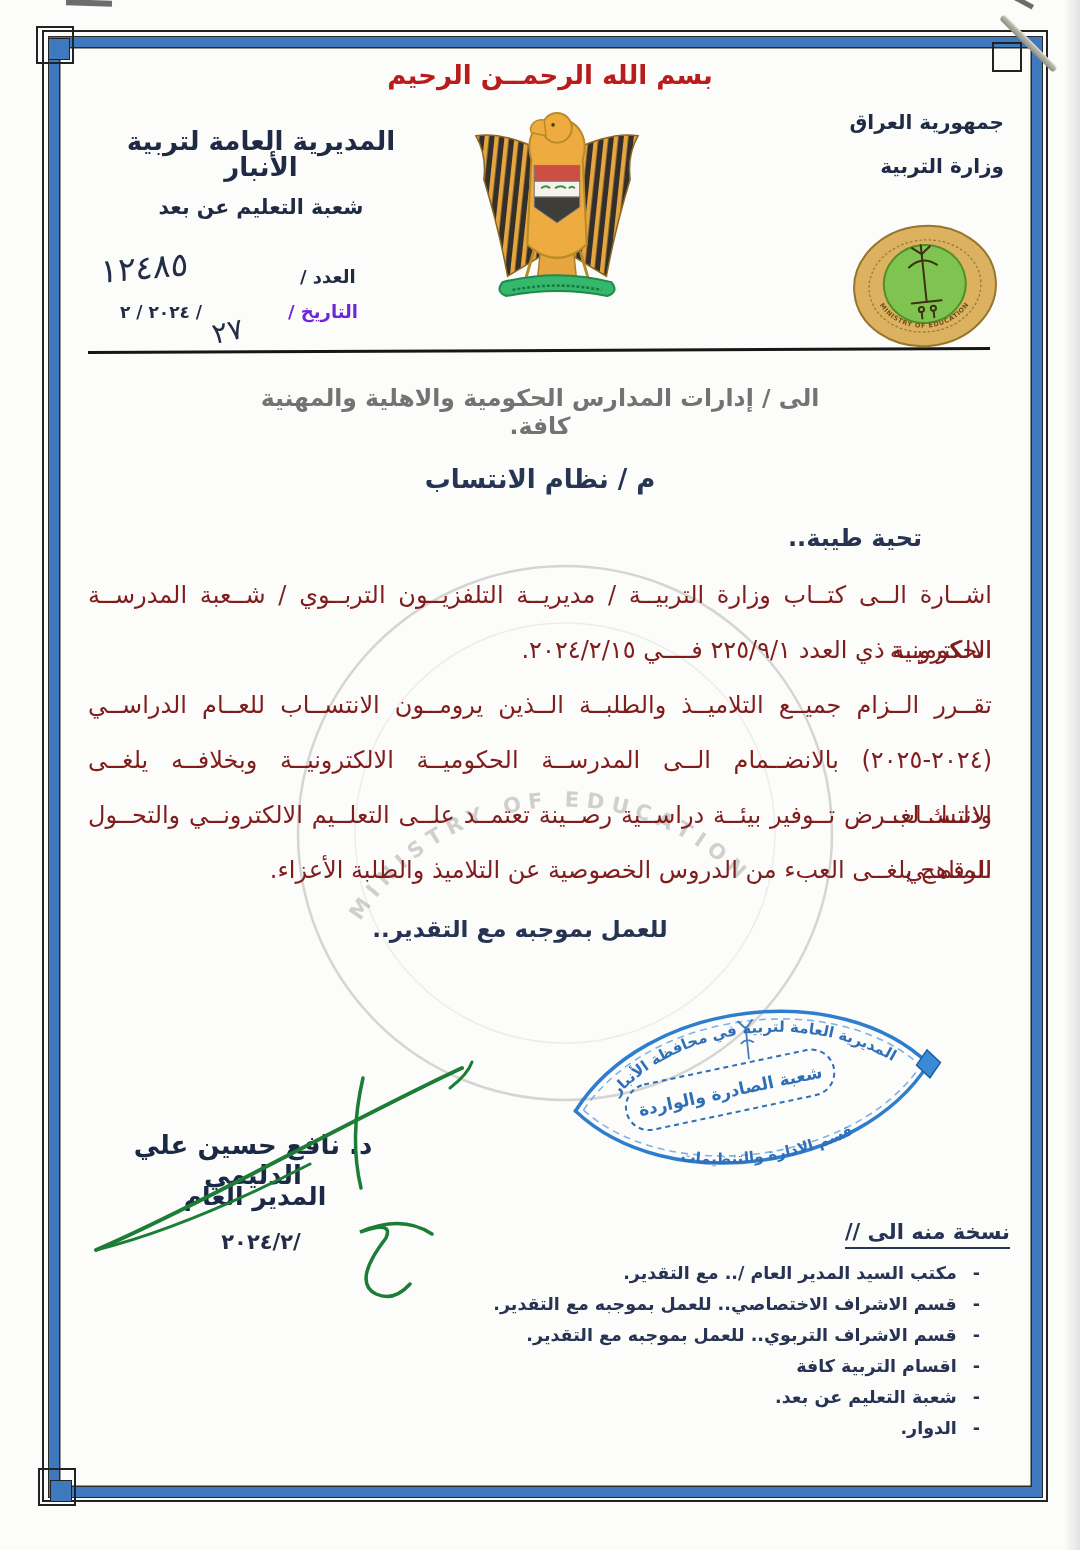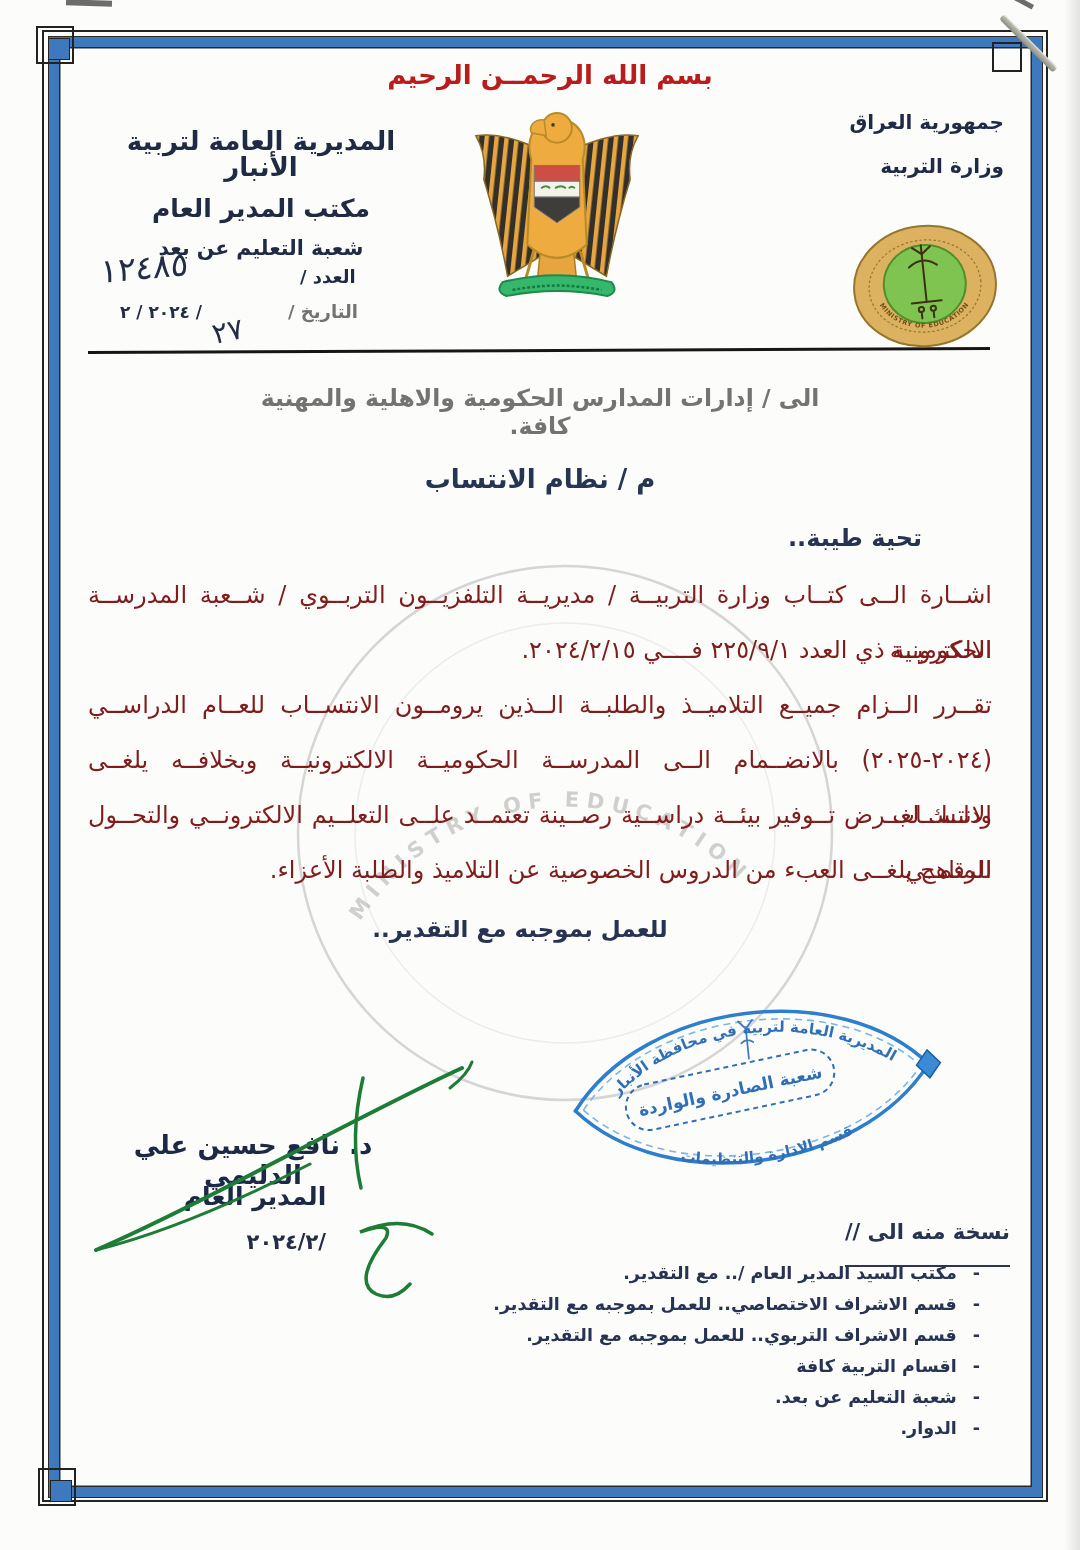"مكتب المدير العام" div.l2 { html: <div>مكتب المدير العام</div> -> none }
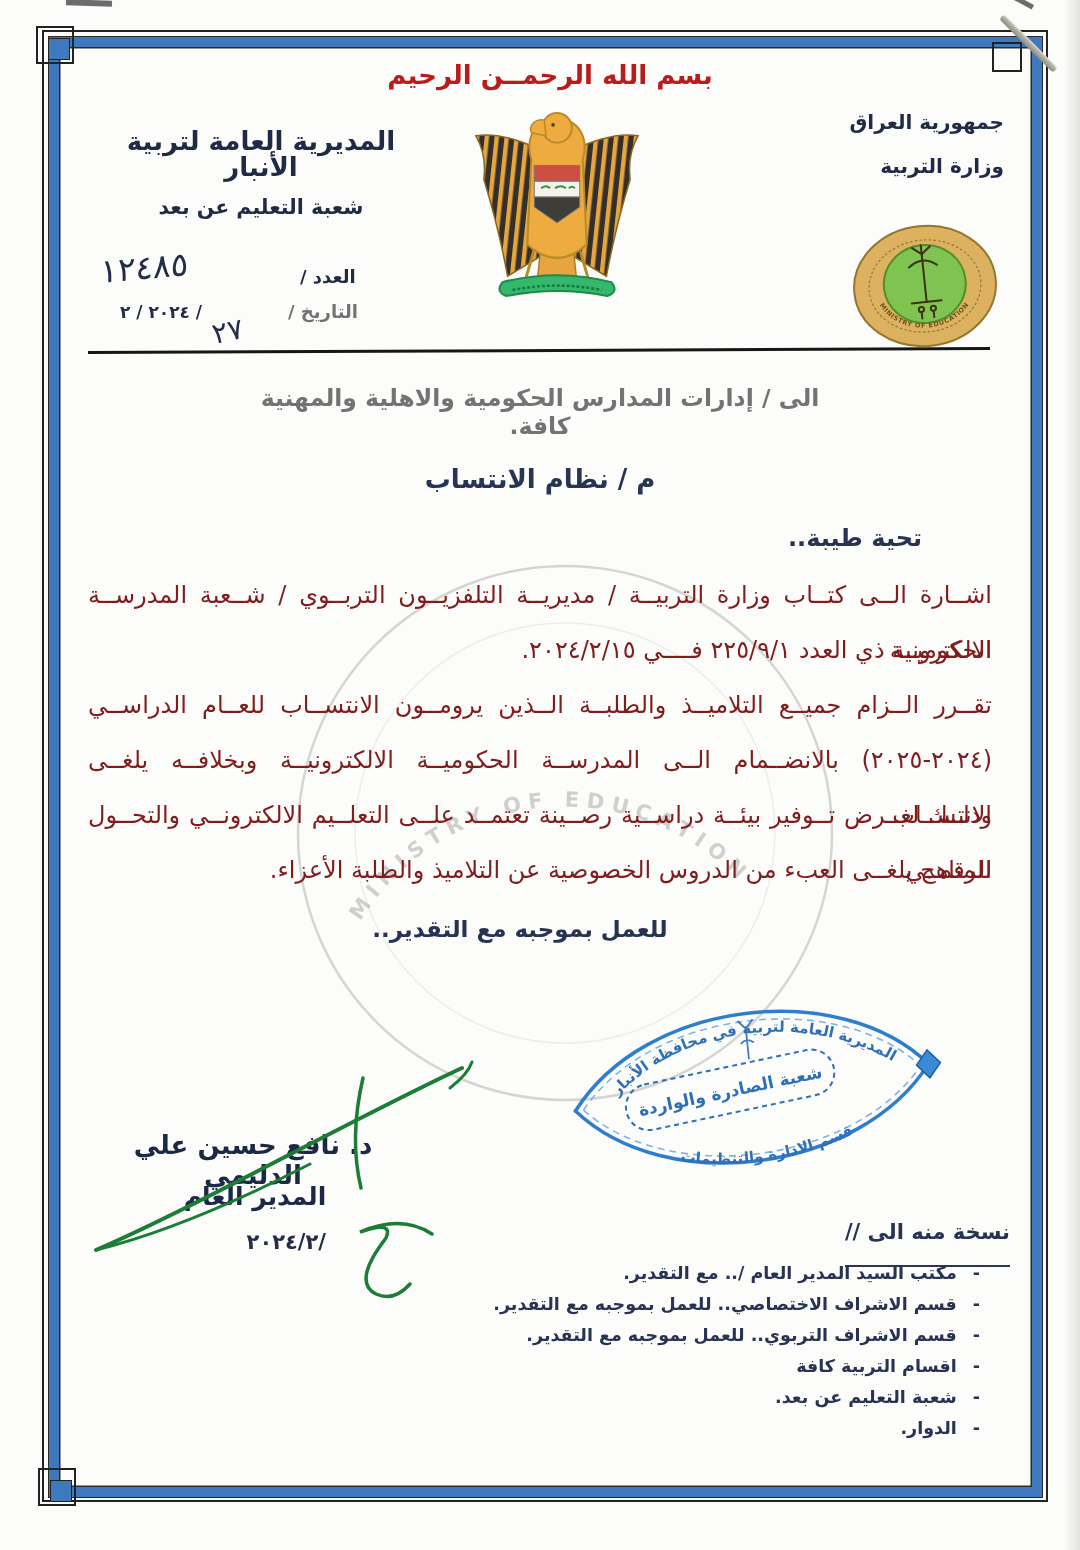"التاريخ /" .date-label { color: #737373 -> #6d28d9 }
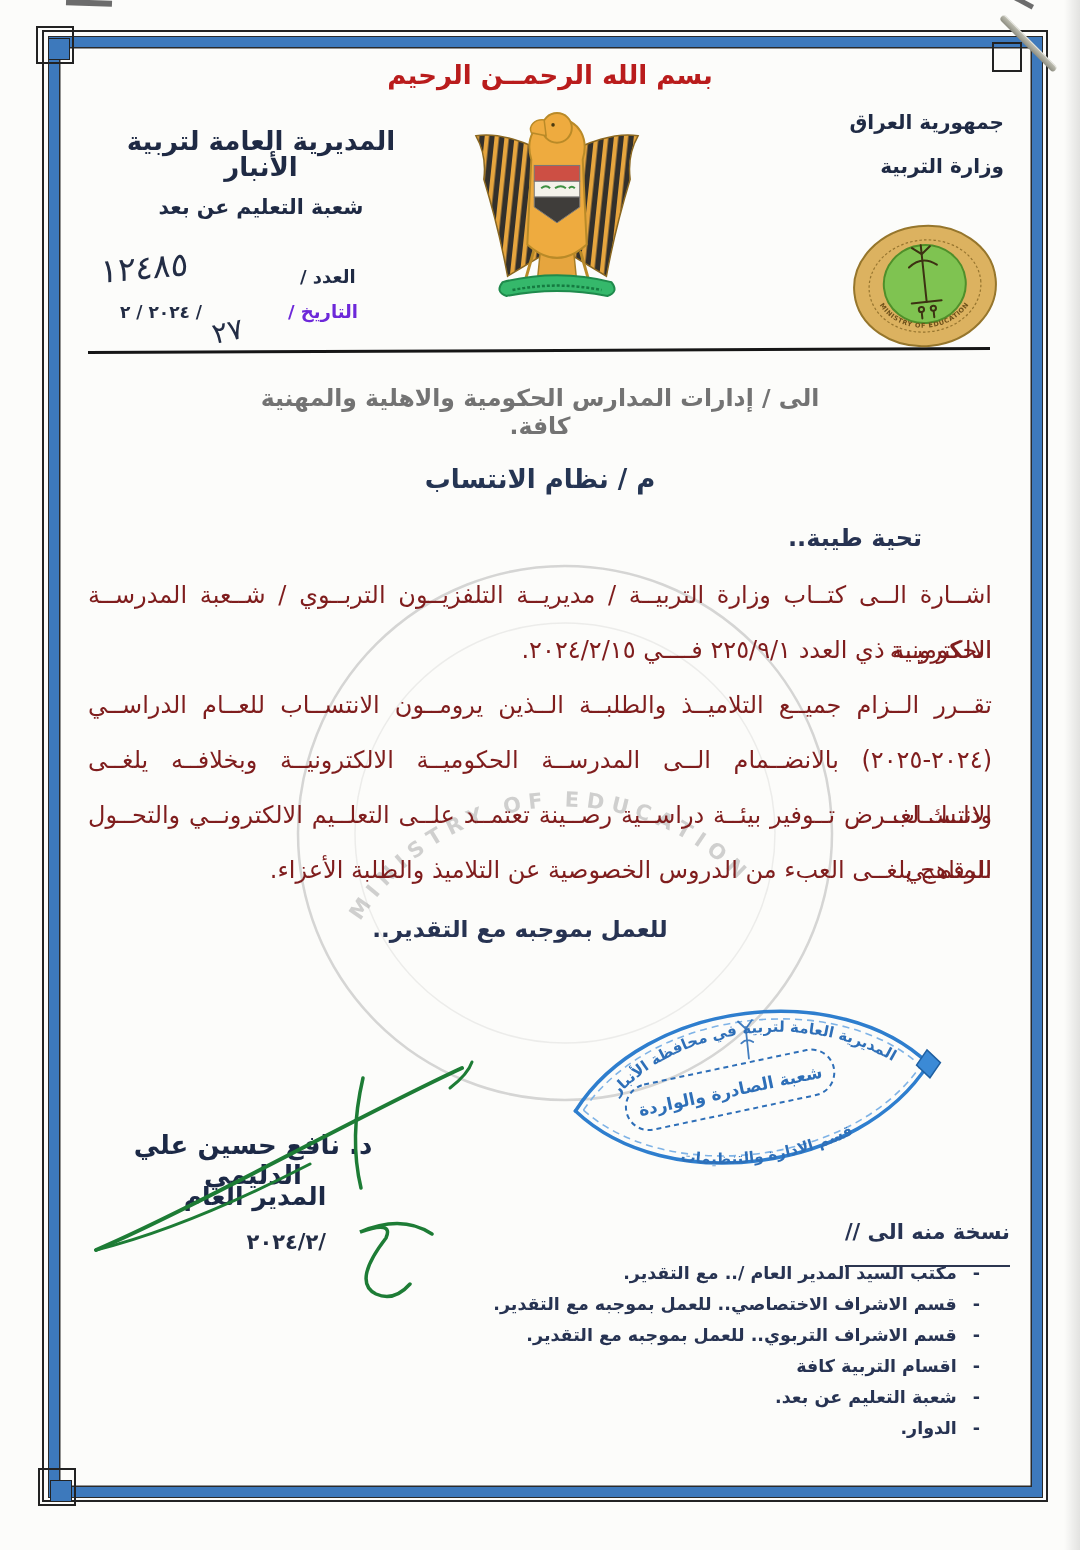"٢٠٢٤/٢/" .sig-date { text-align: right -> center }
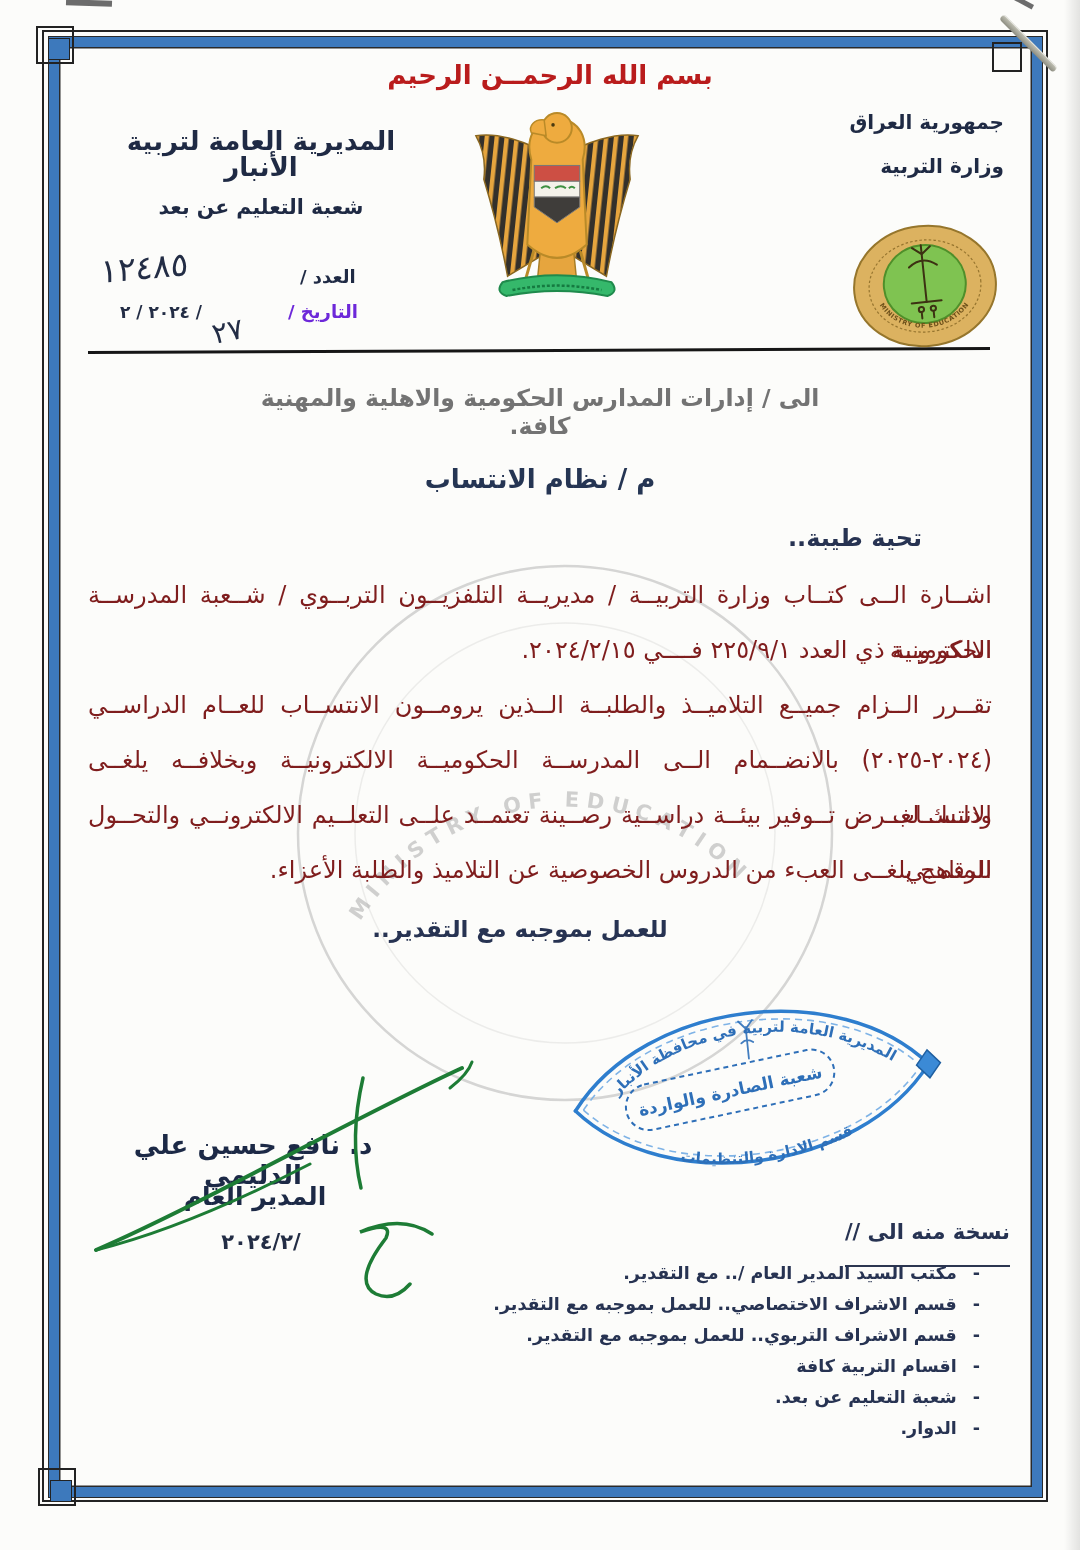"نسخة منه الى //" .cc-header { padding-bottom: 21px -> 3px }
